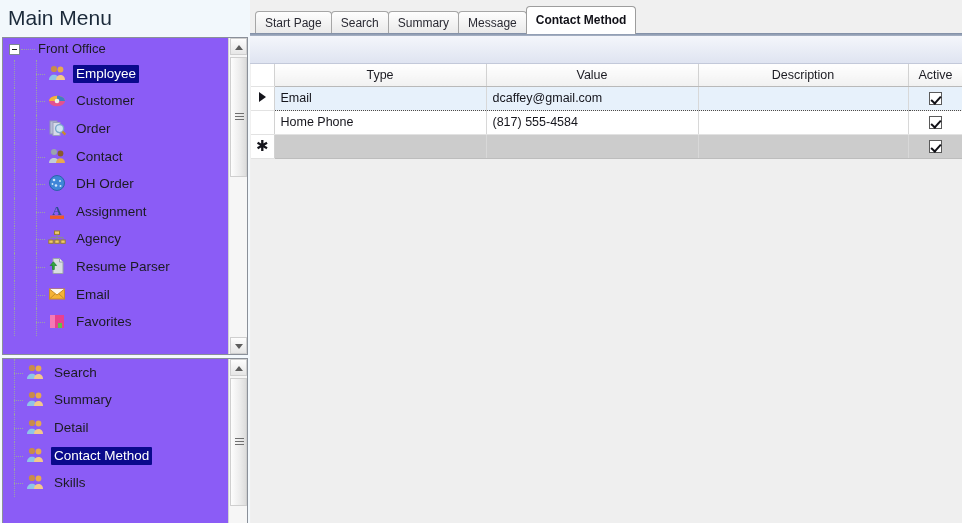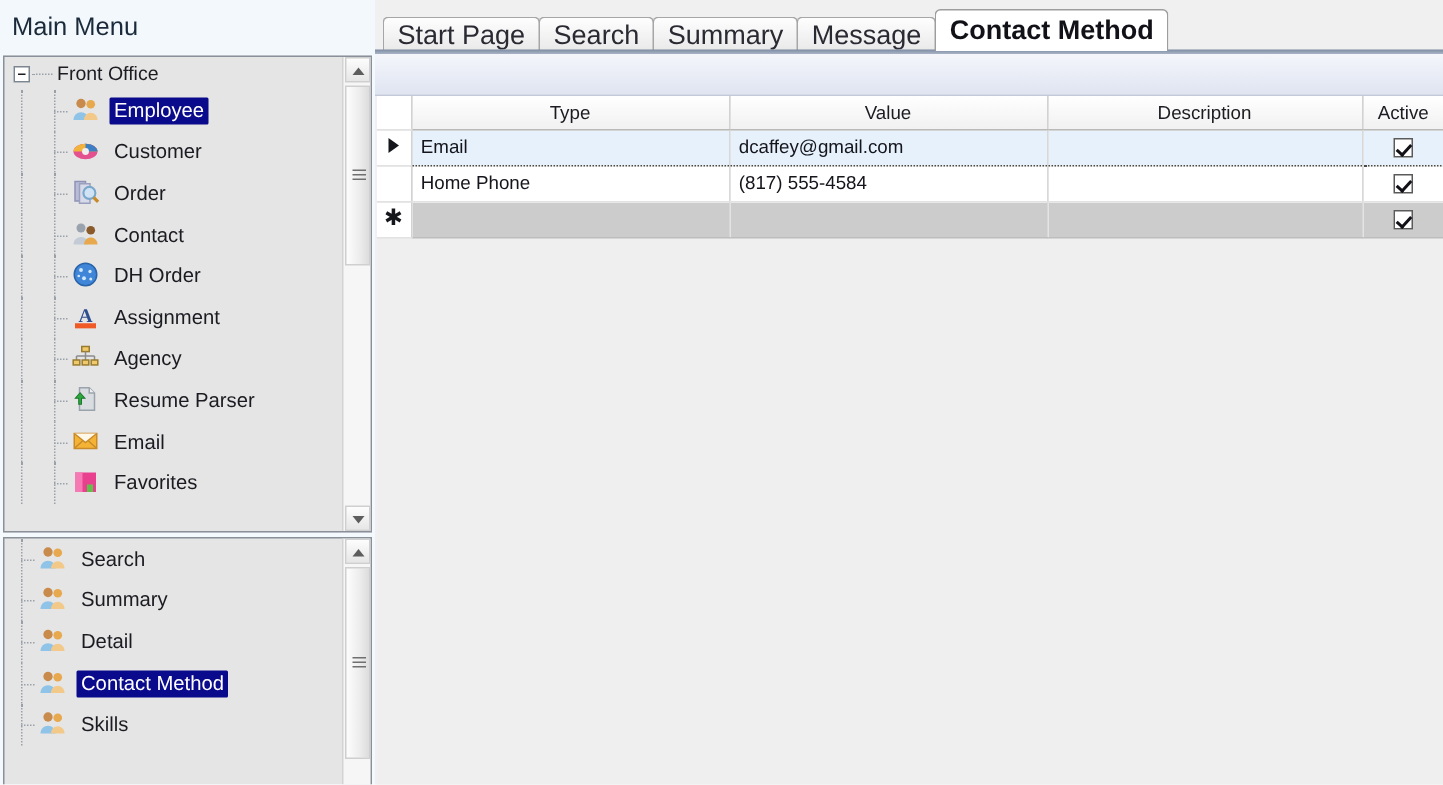"Main Menu" #main-menu-title { font-size: 17px -> 21px }
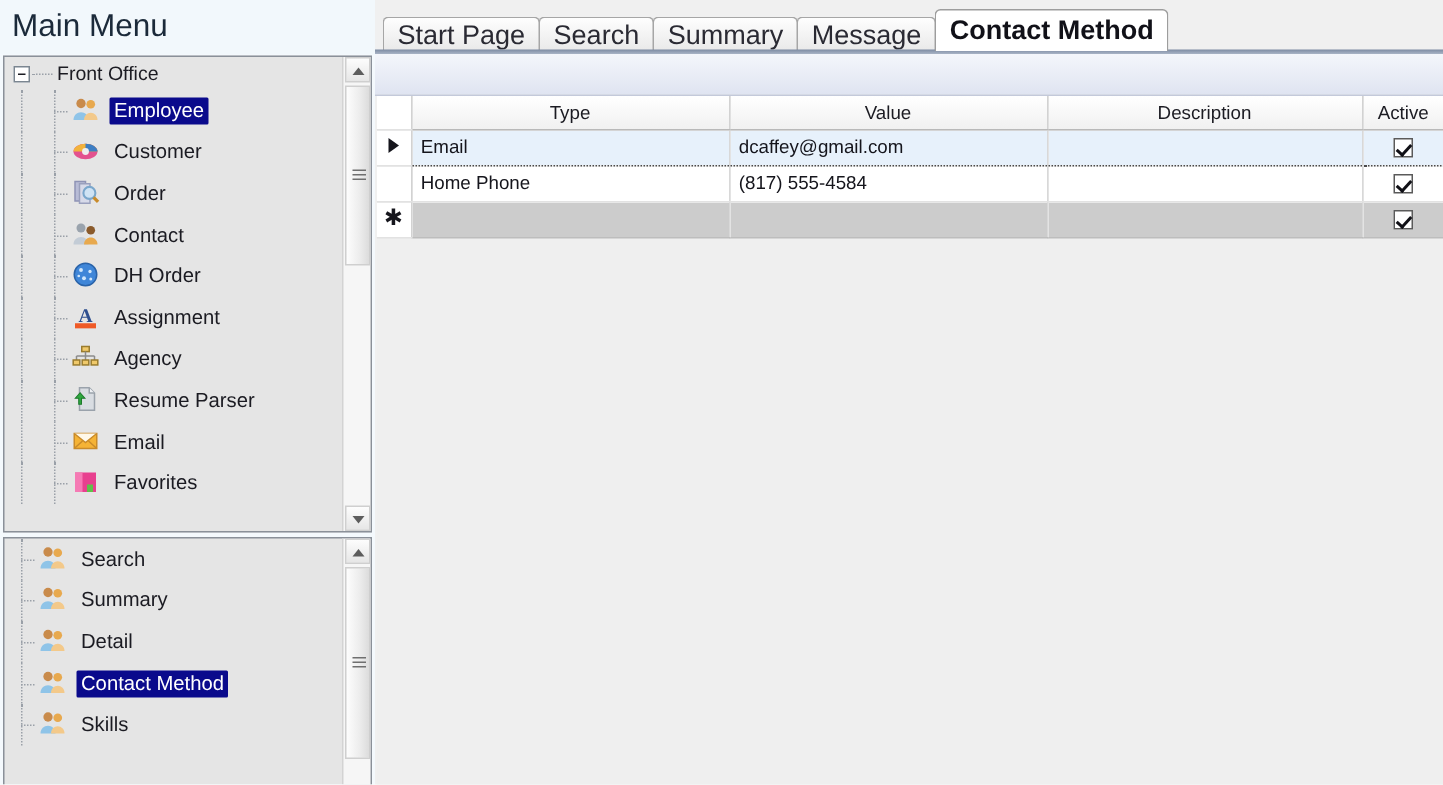"Start Page" .tab { font-size: 18px -> 12px }
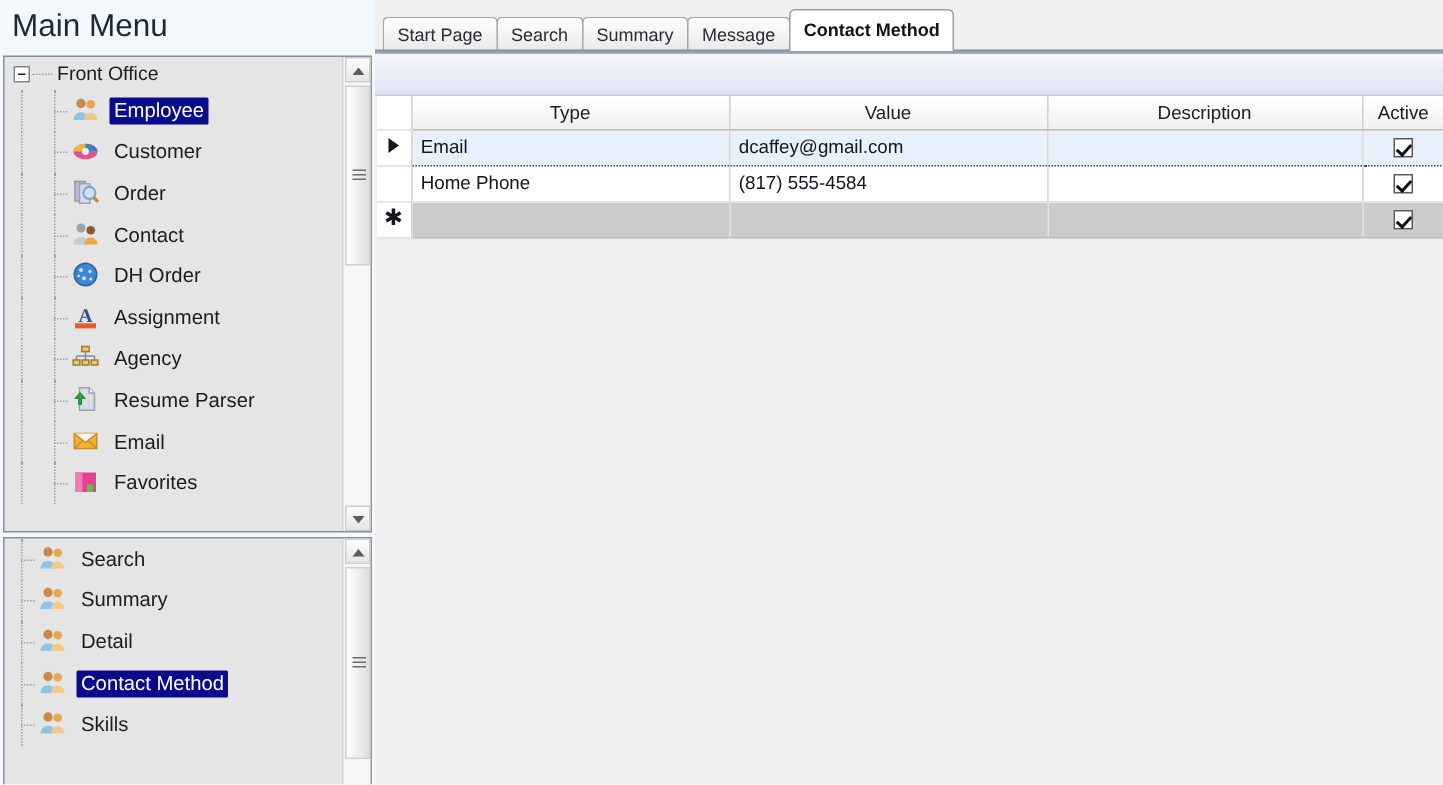"Front Office" .tree-panel { background: #e5e5e5 -> #8b5cf6 }
